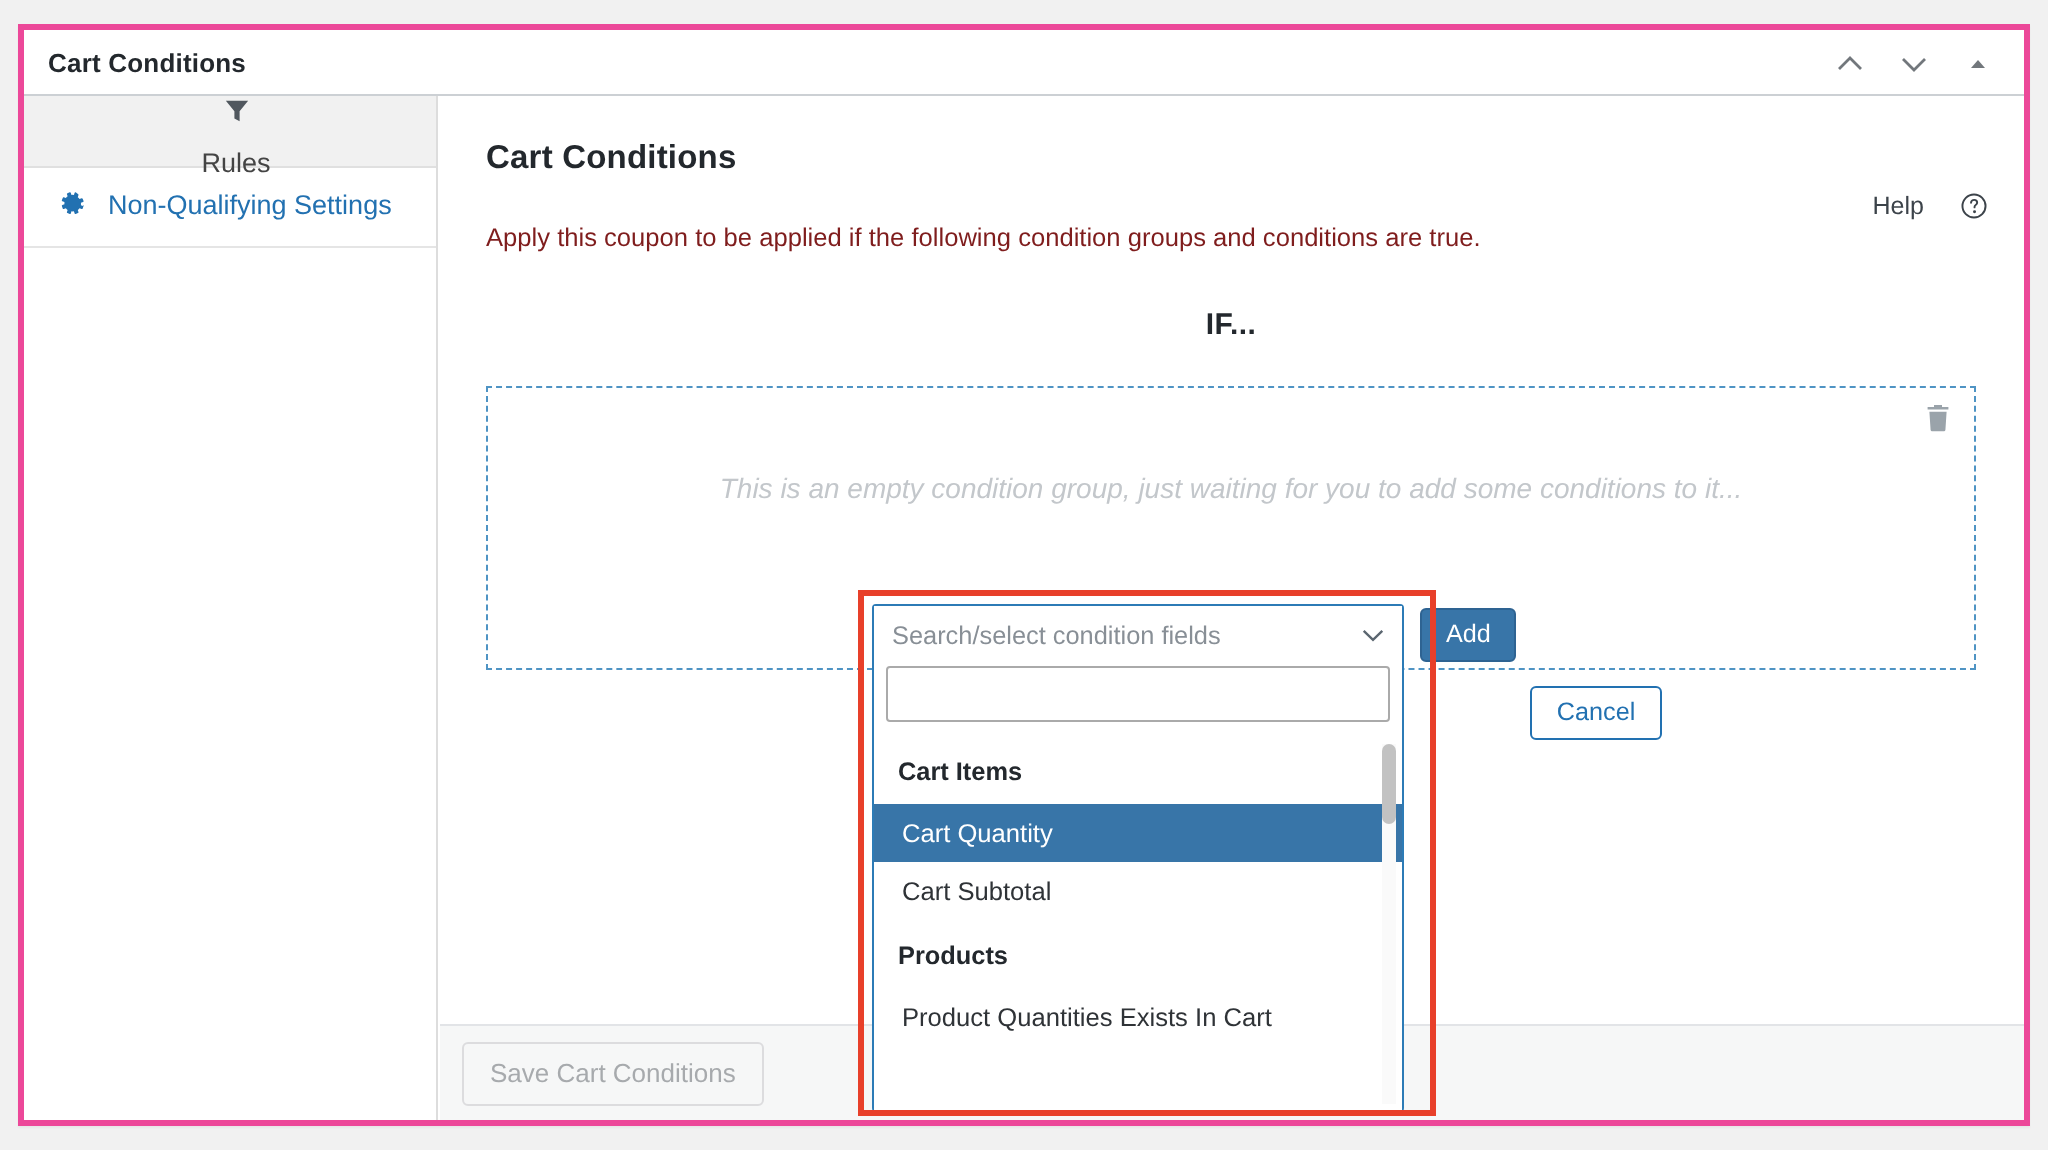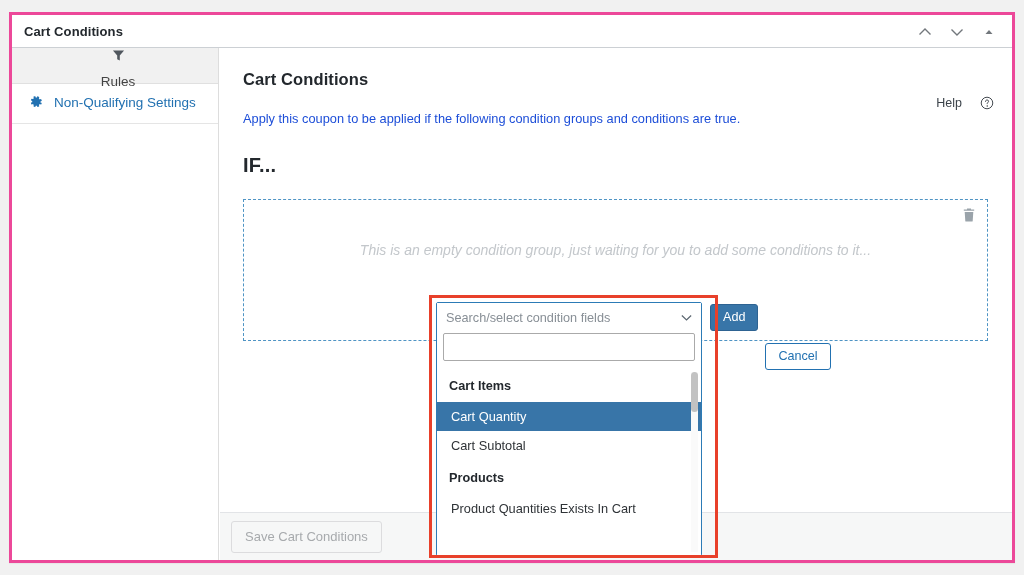"Apply this coupon to be" .content-desc { color: #1d4ed8 -> #7f1d1d }
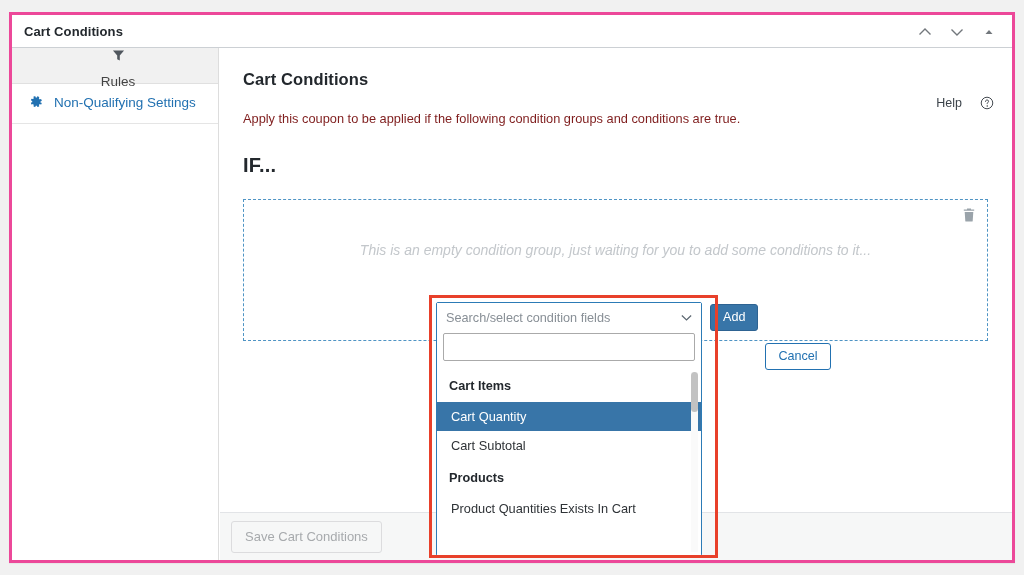"IF..." .if-label { font-size: 20px -> 15px; text-align: left -> center }
